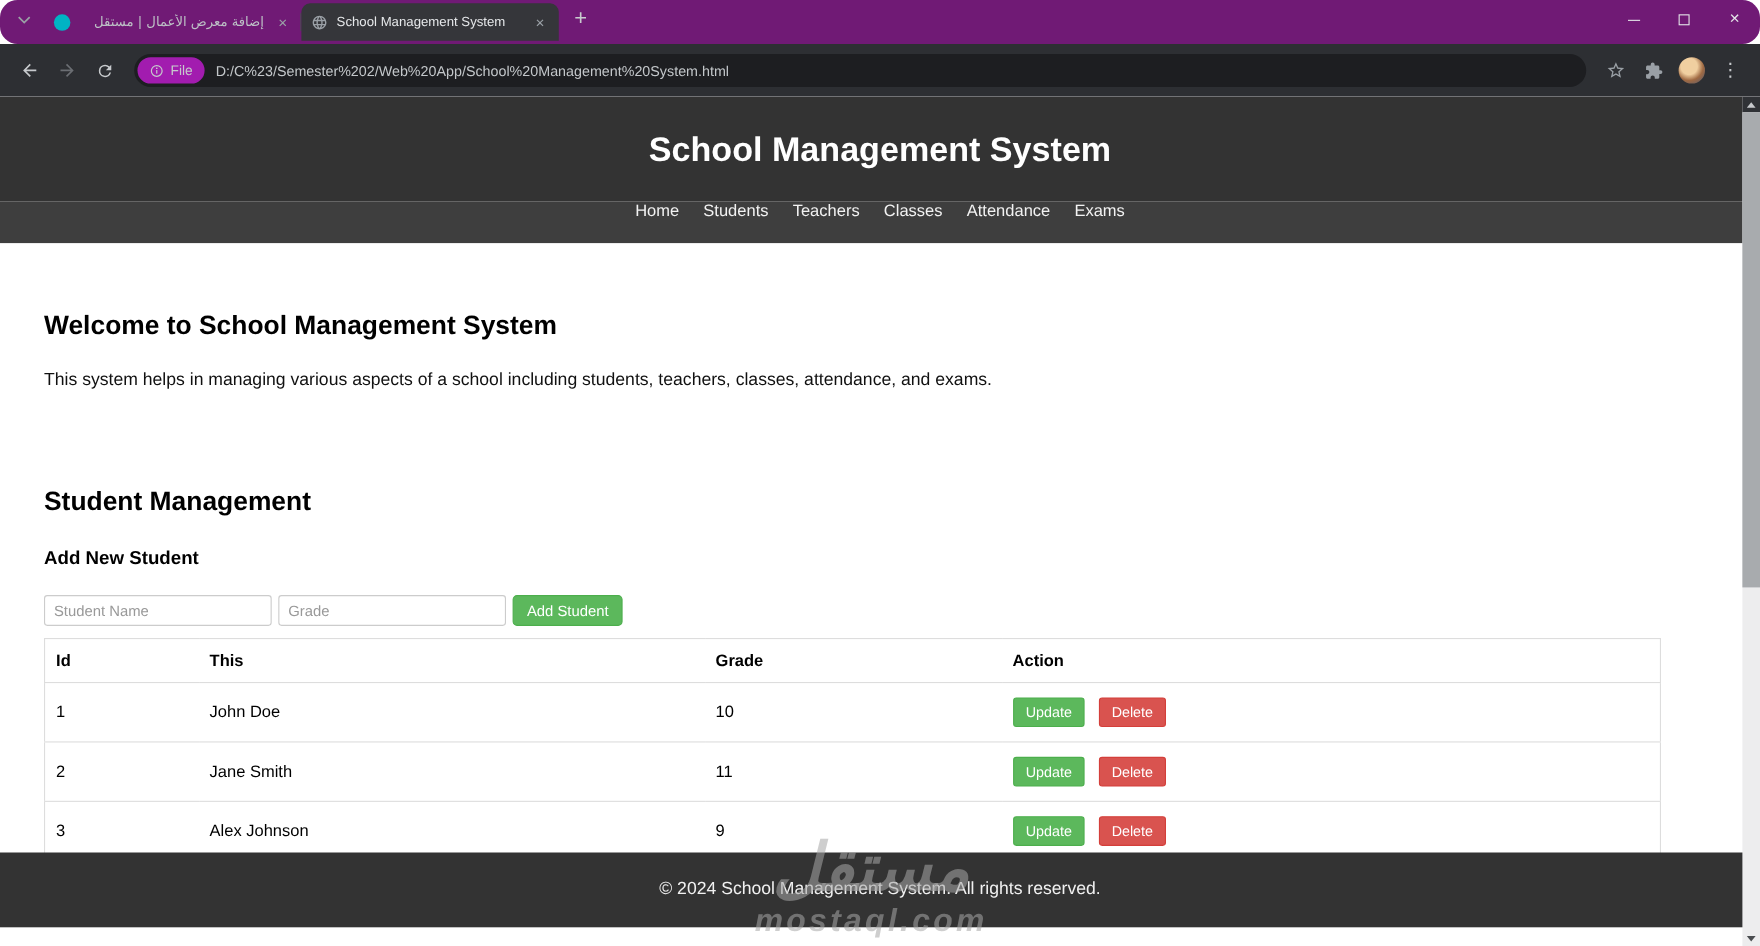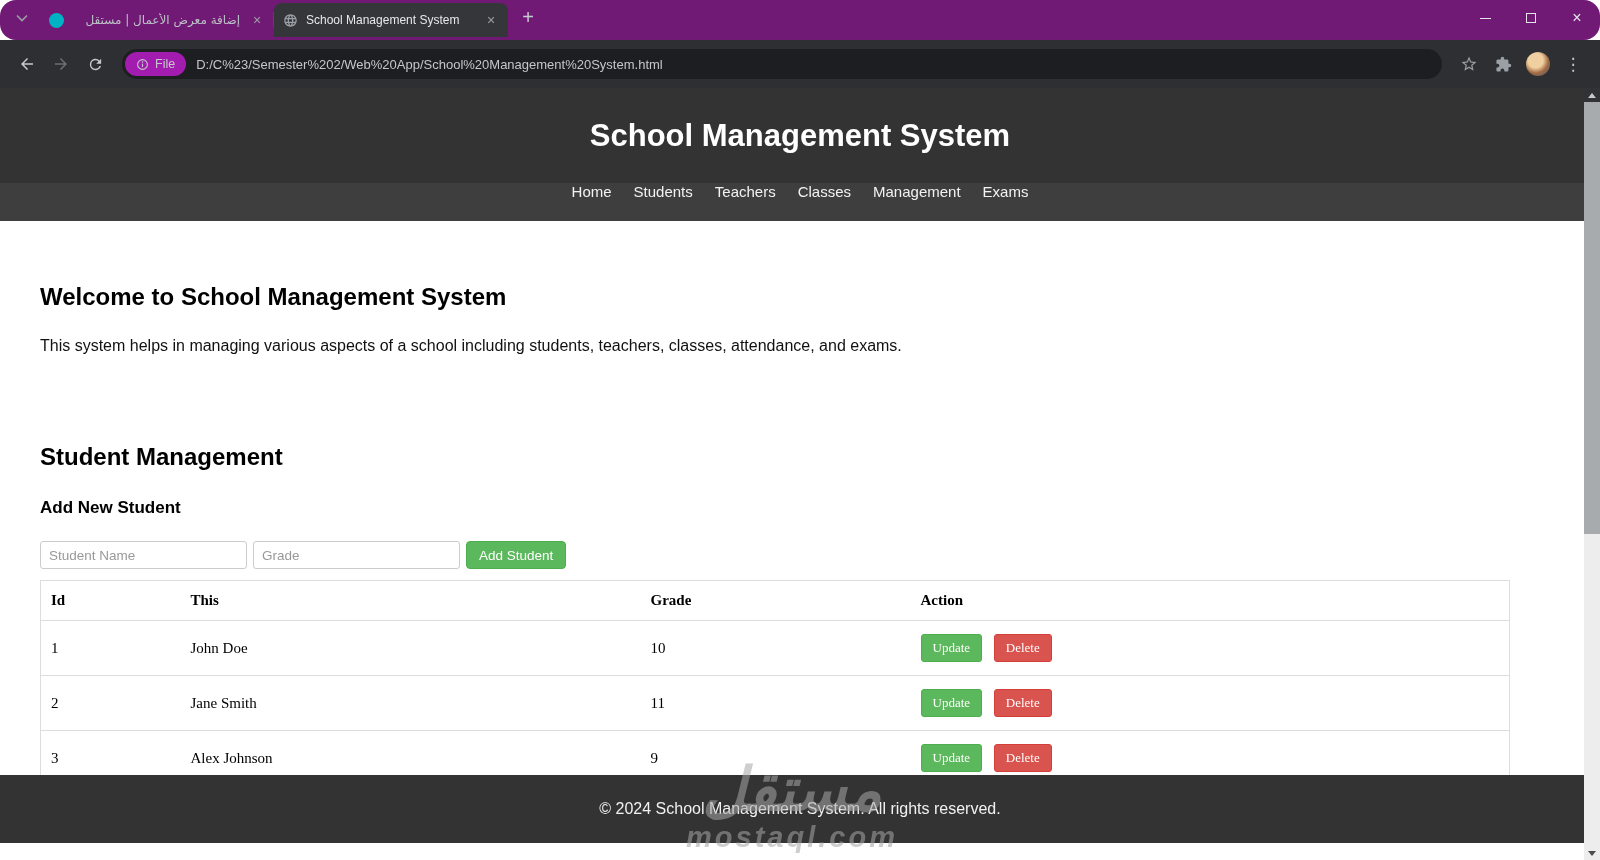"Management" span.nav-link { text: Management -> Attendance }
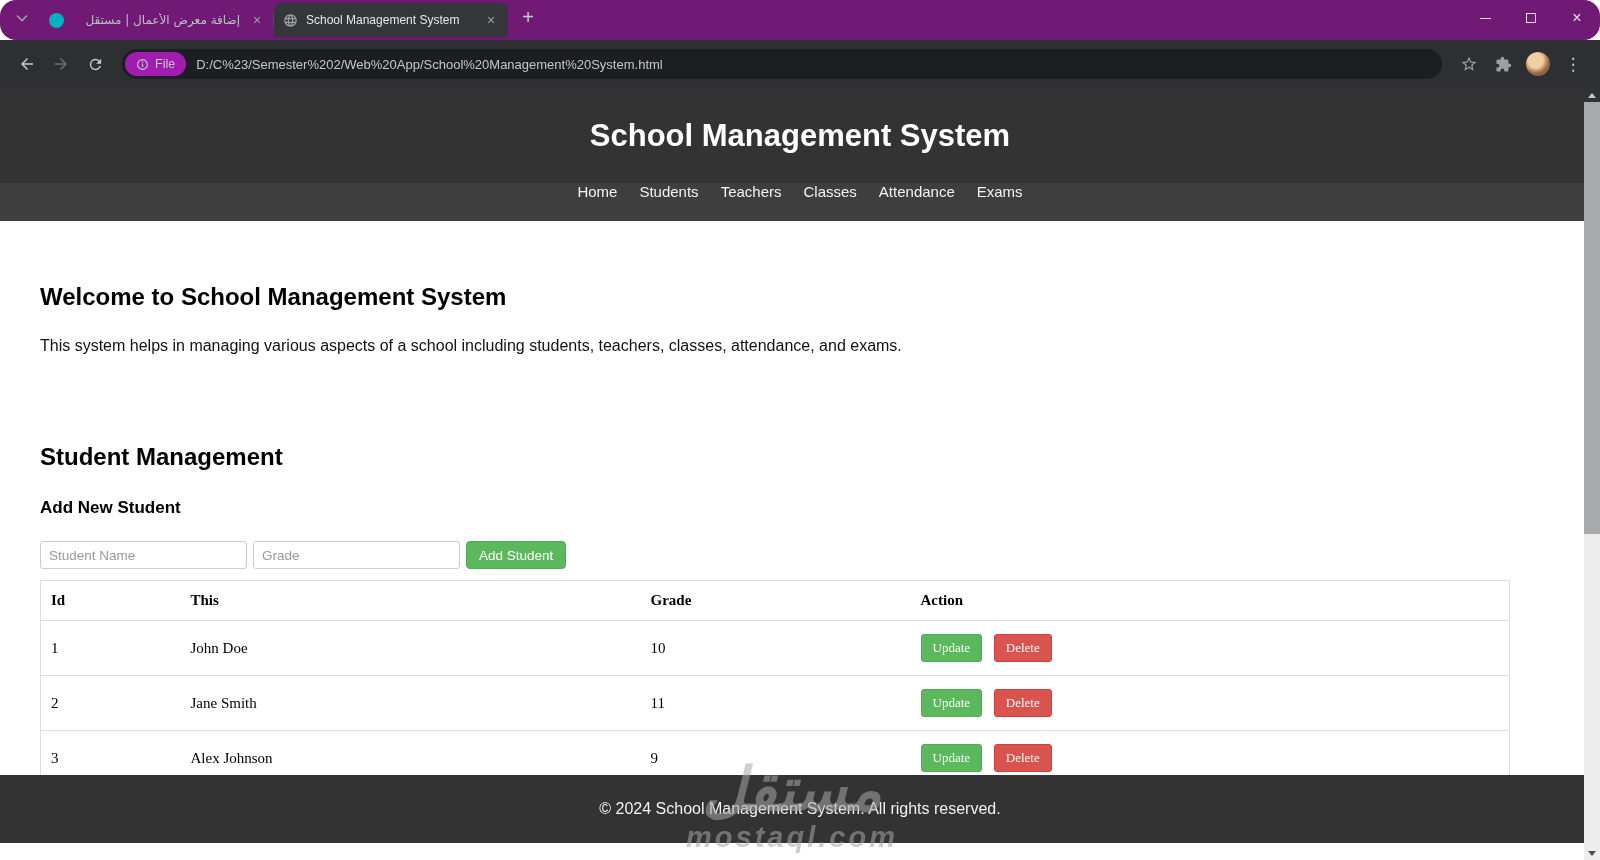"Id" .student-table { font-family: Liberation Serif, serif -> none }
